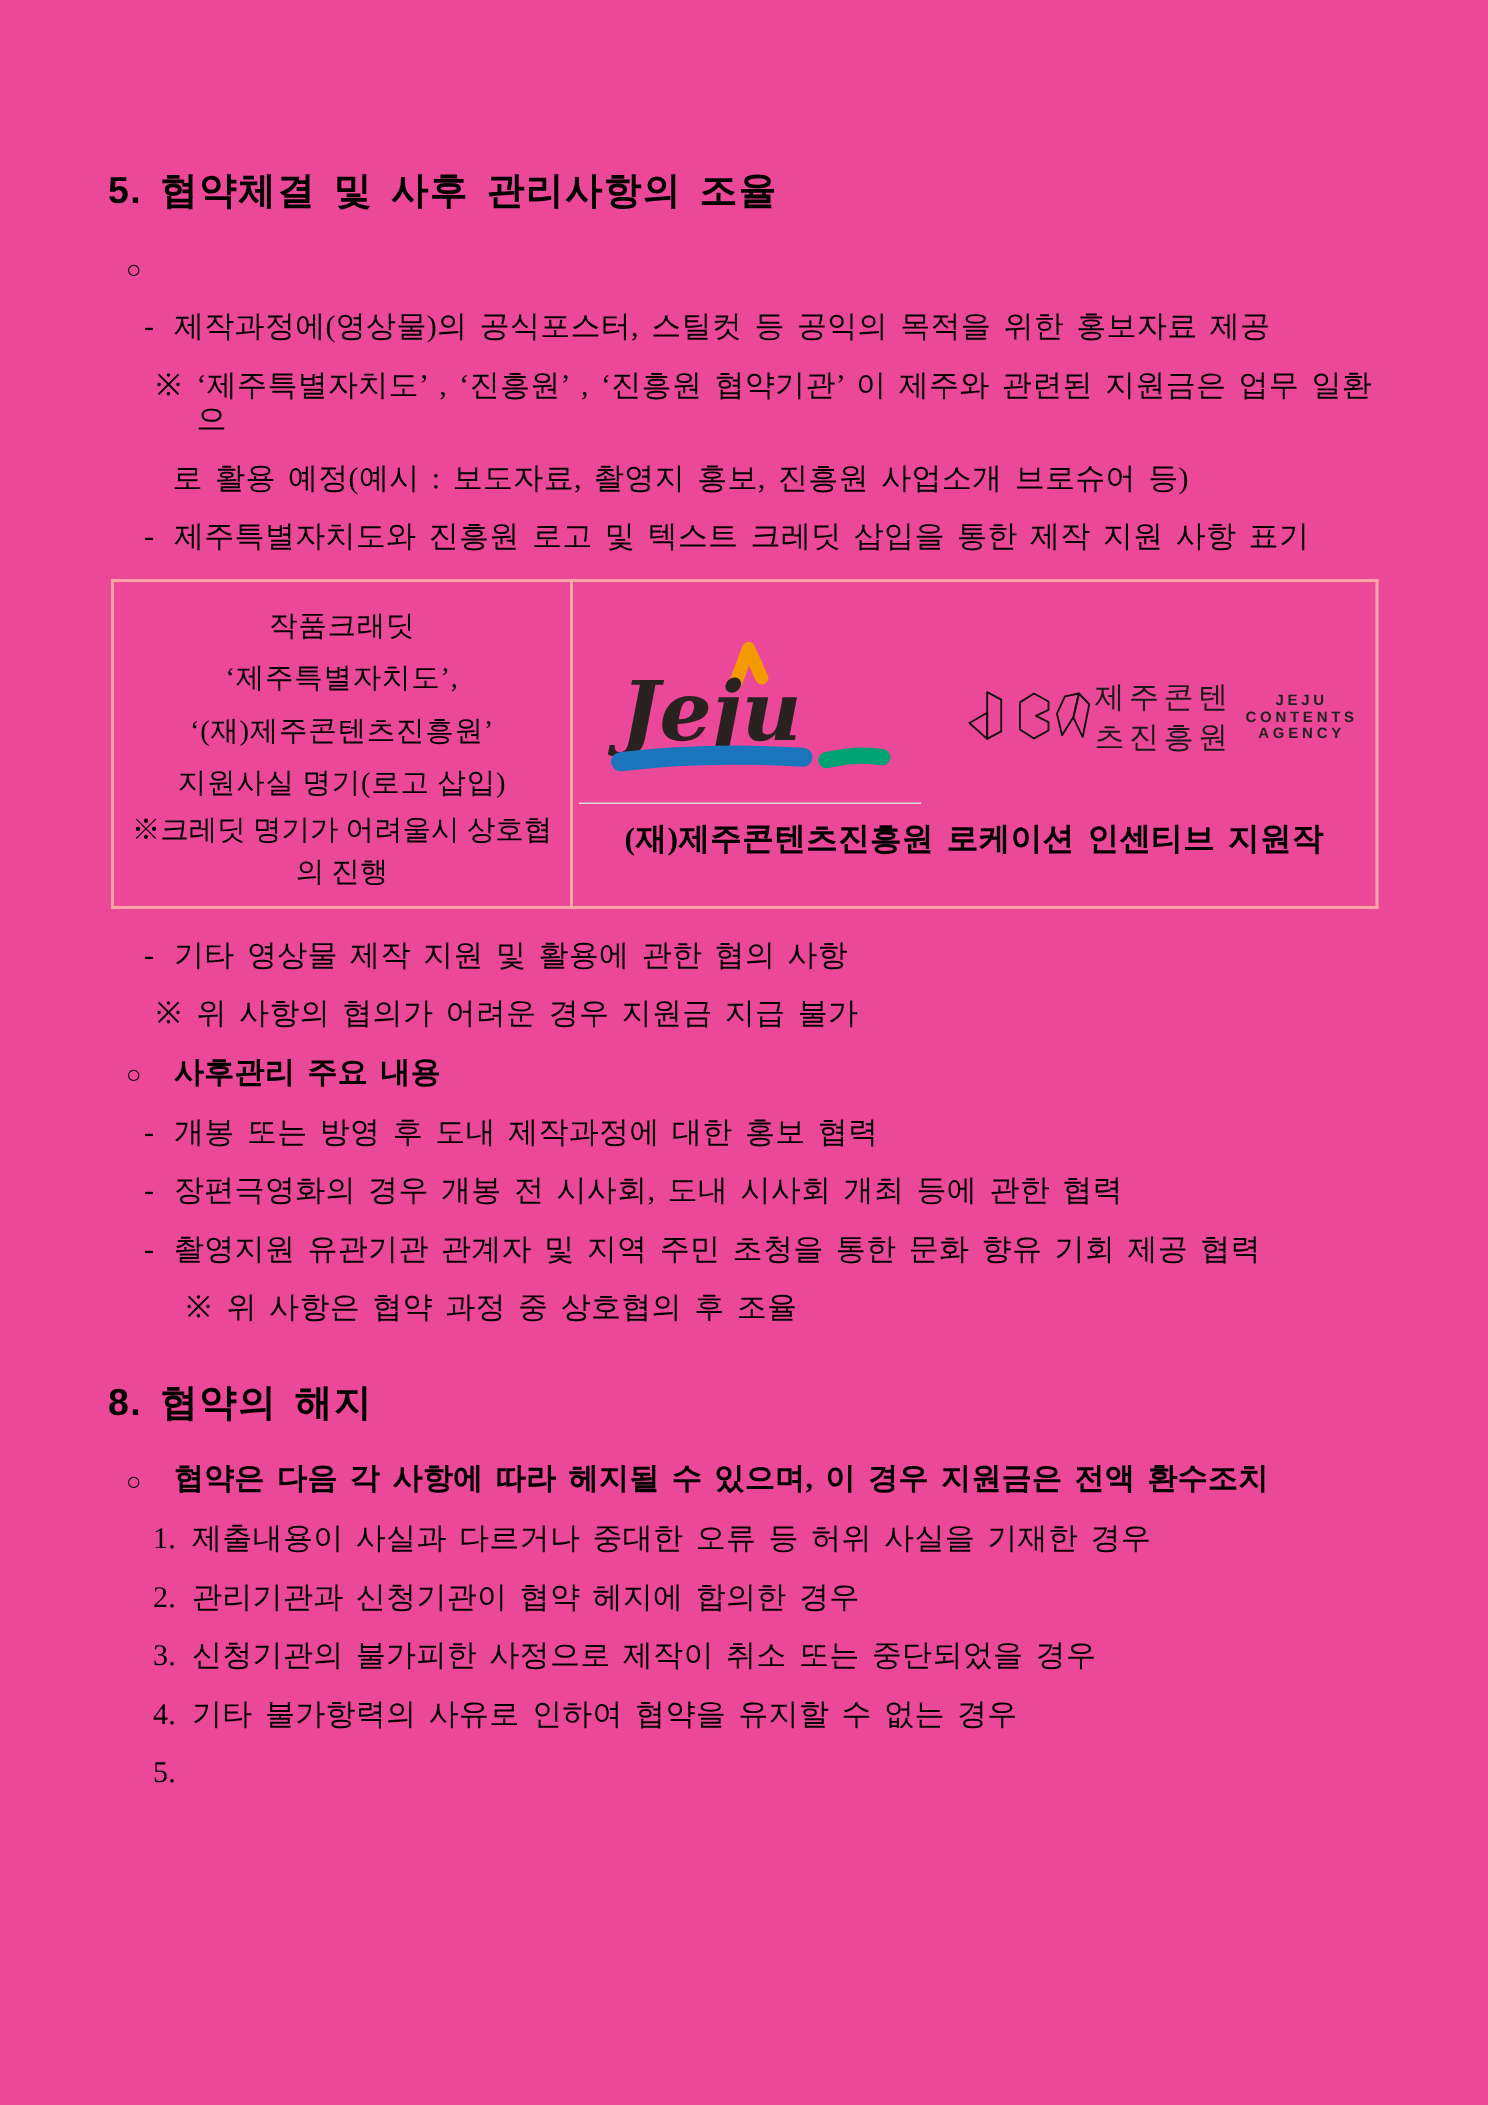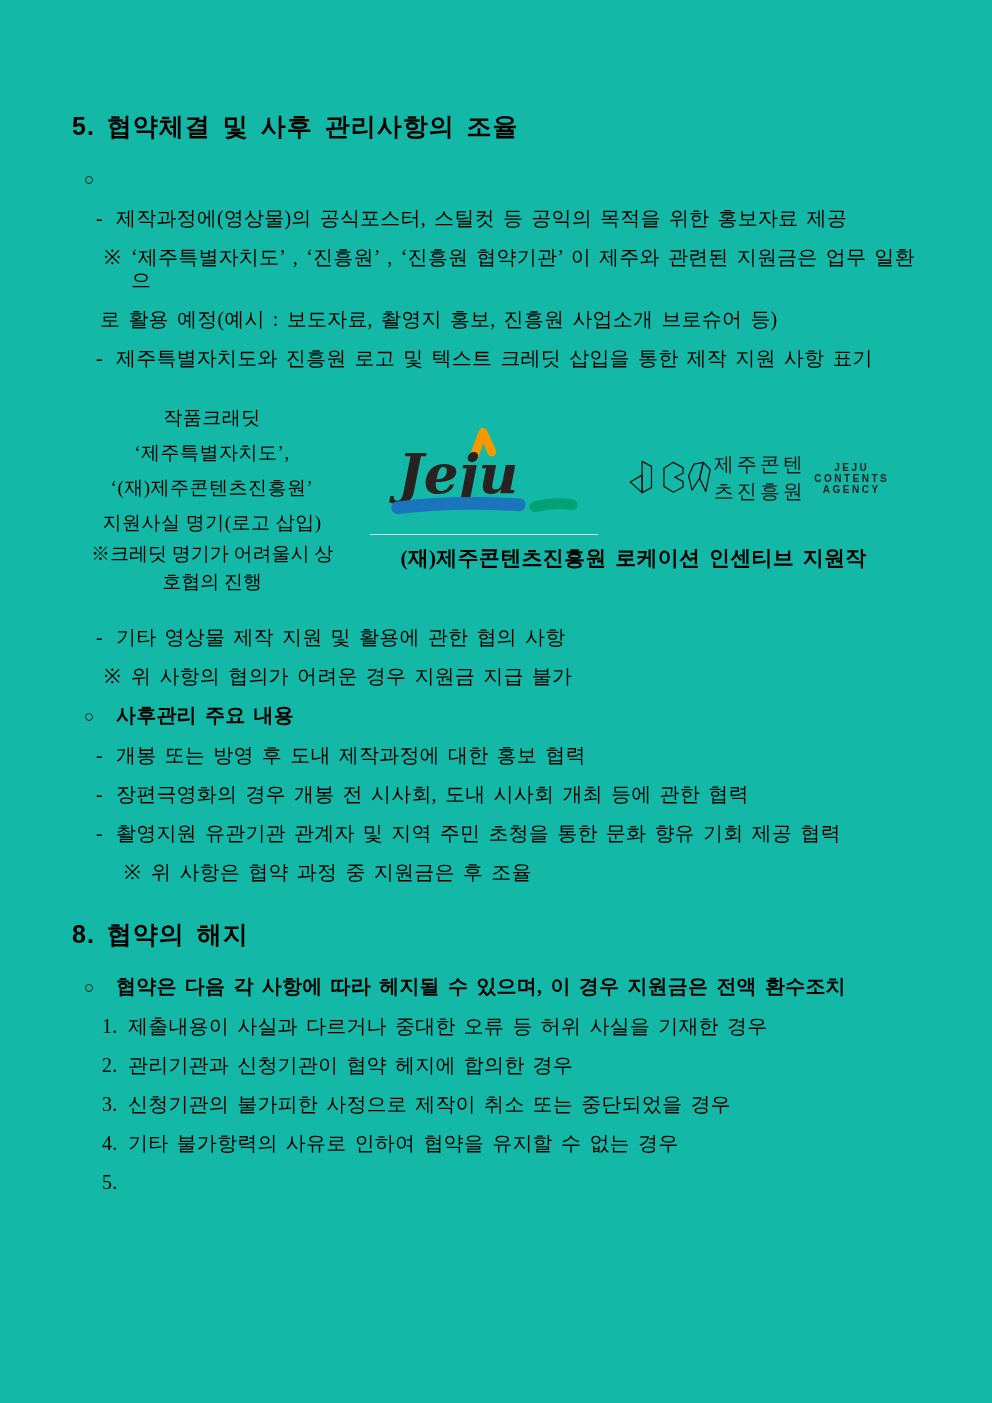"5. 협약체결 및 사후 관리사항의" .page { background: #14b8a6 -> #ec4899 }
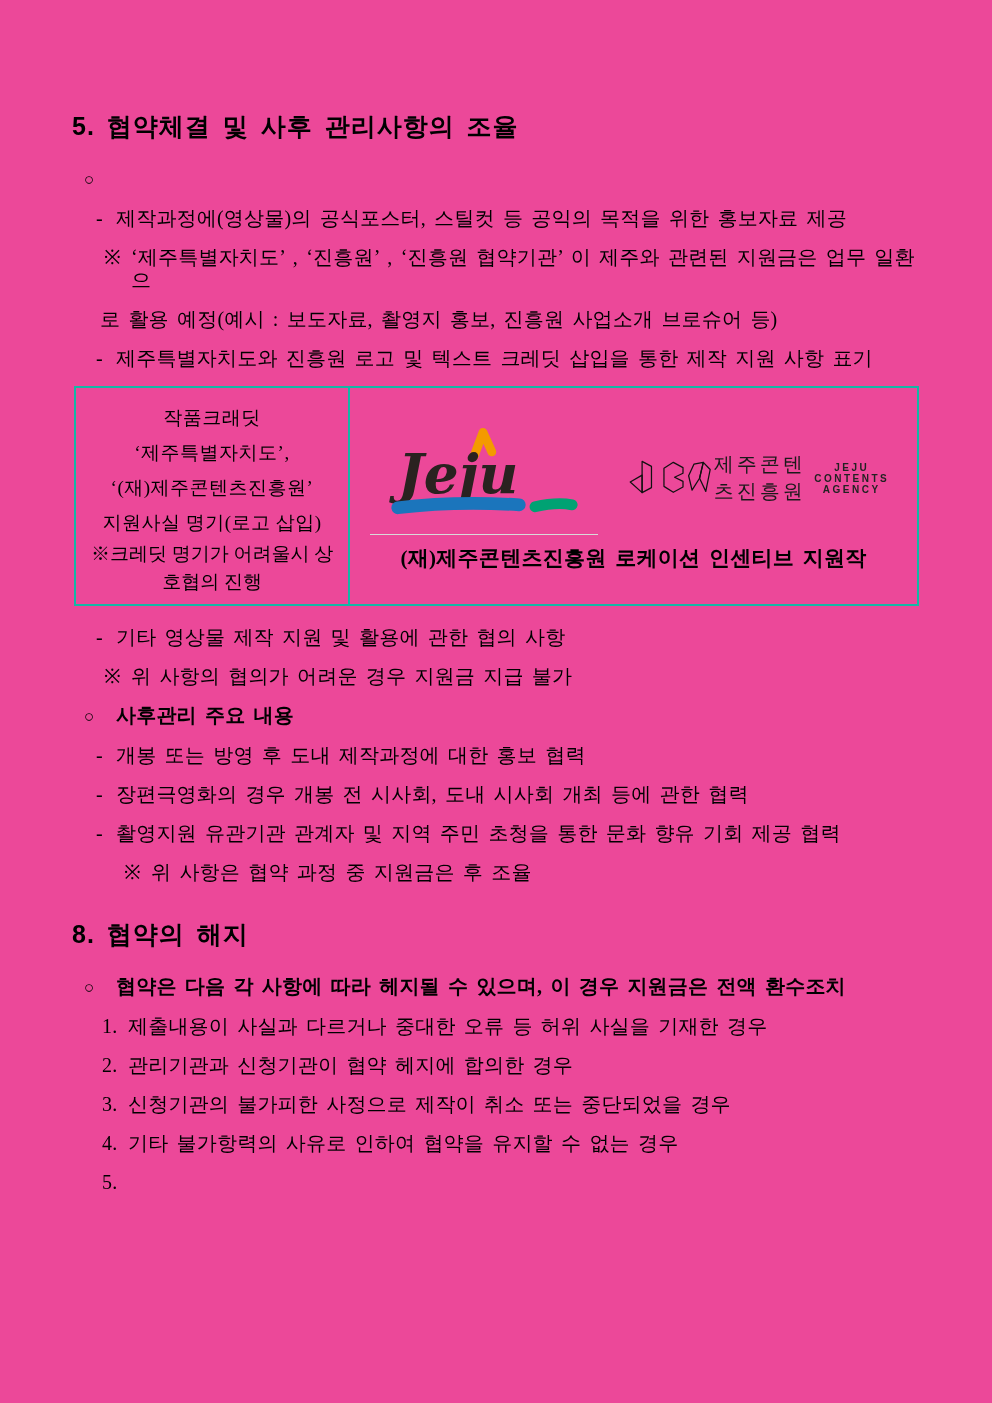"로 활용 예정(예시 : 보도자료," .l-cont { margin-left: 28px -> 43px }
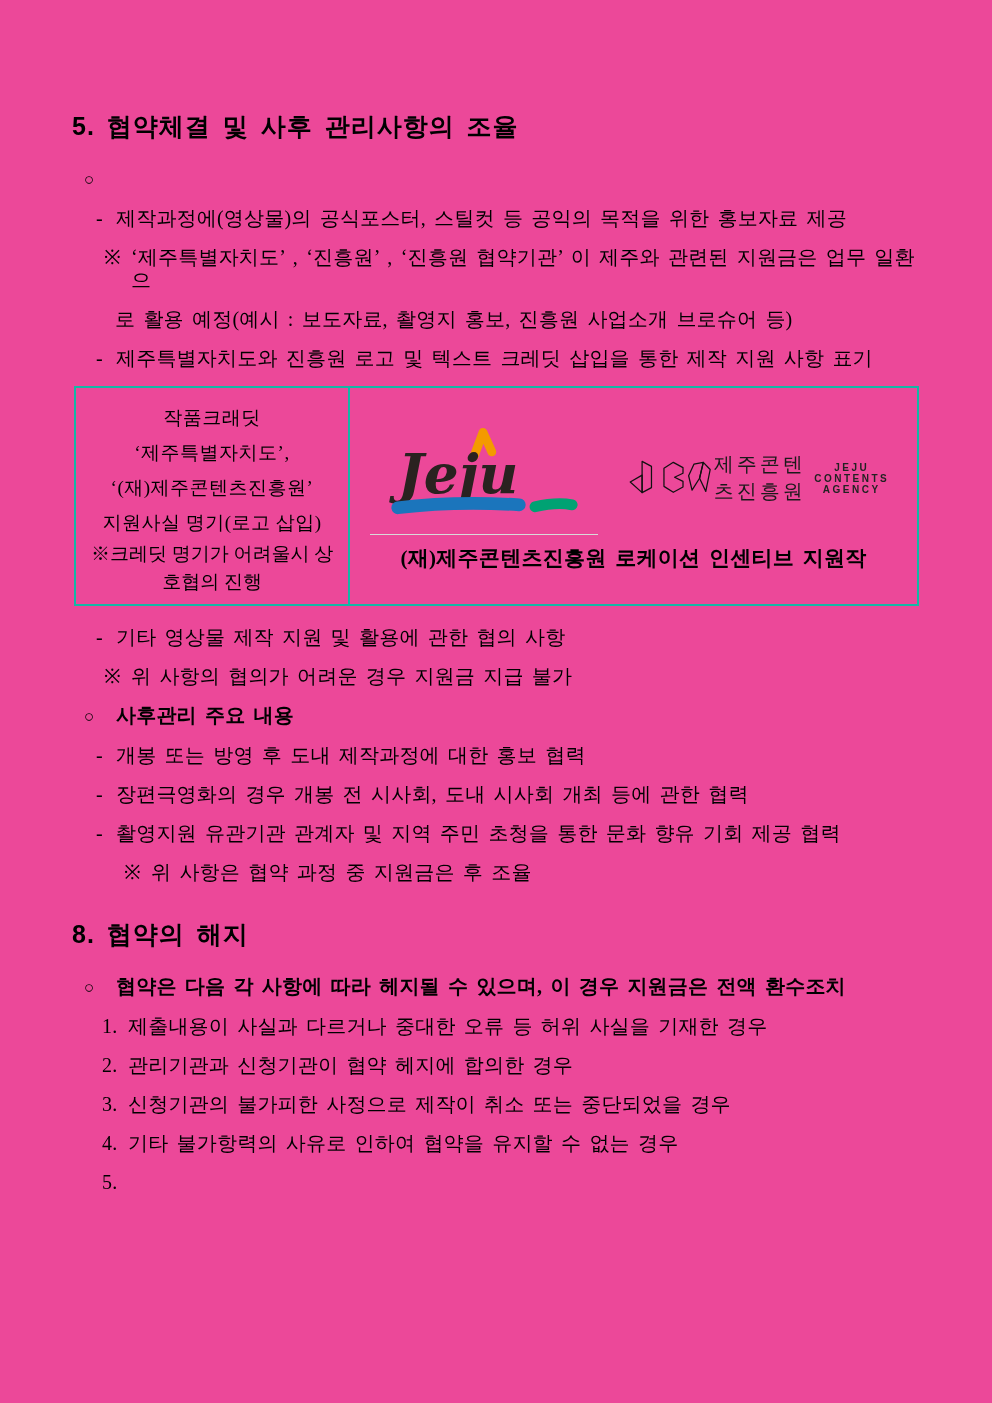"작품크래딧" .credit-table td { border: 2px solid #14b8a6 -> 2px solid #fca5a5 }
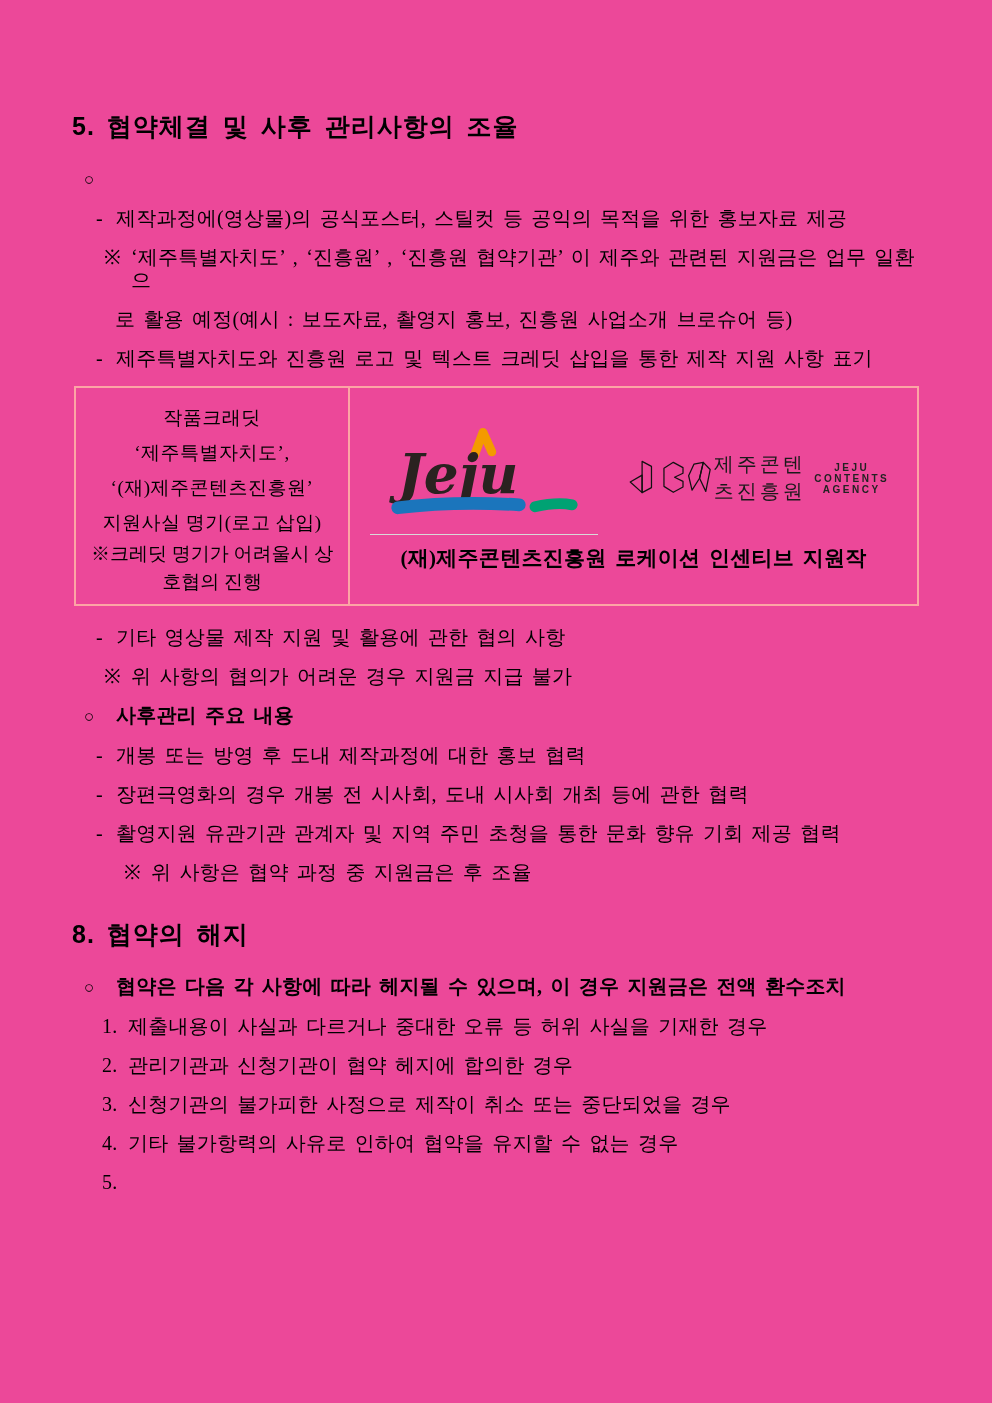"Jeju" .cell-right { padding: 4px 20px 4px -> 4px 4px 4px }
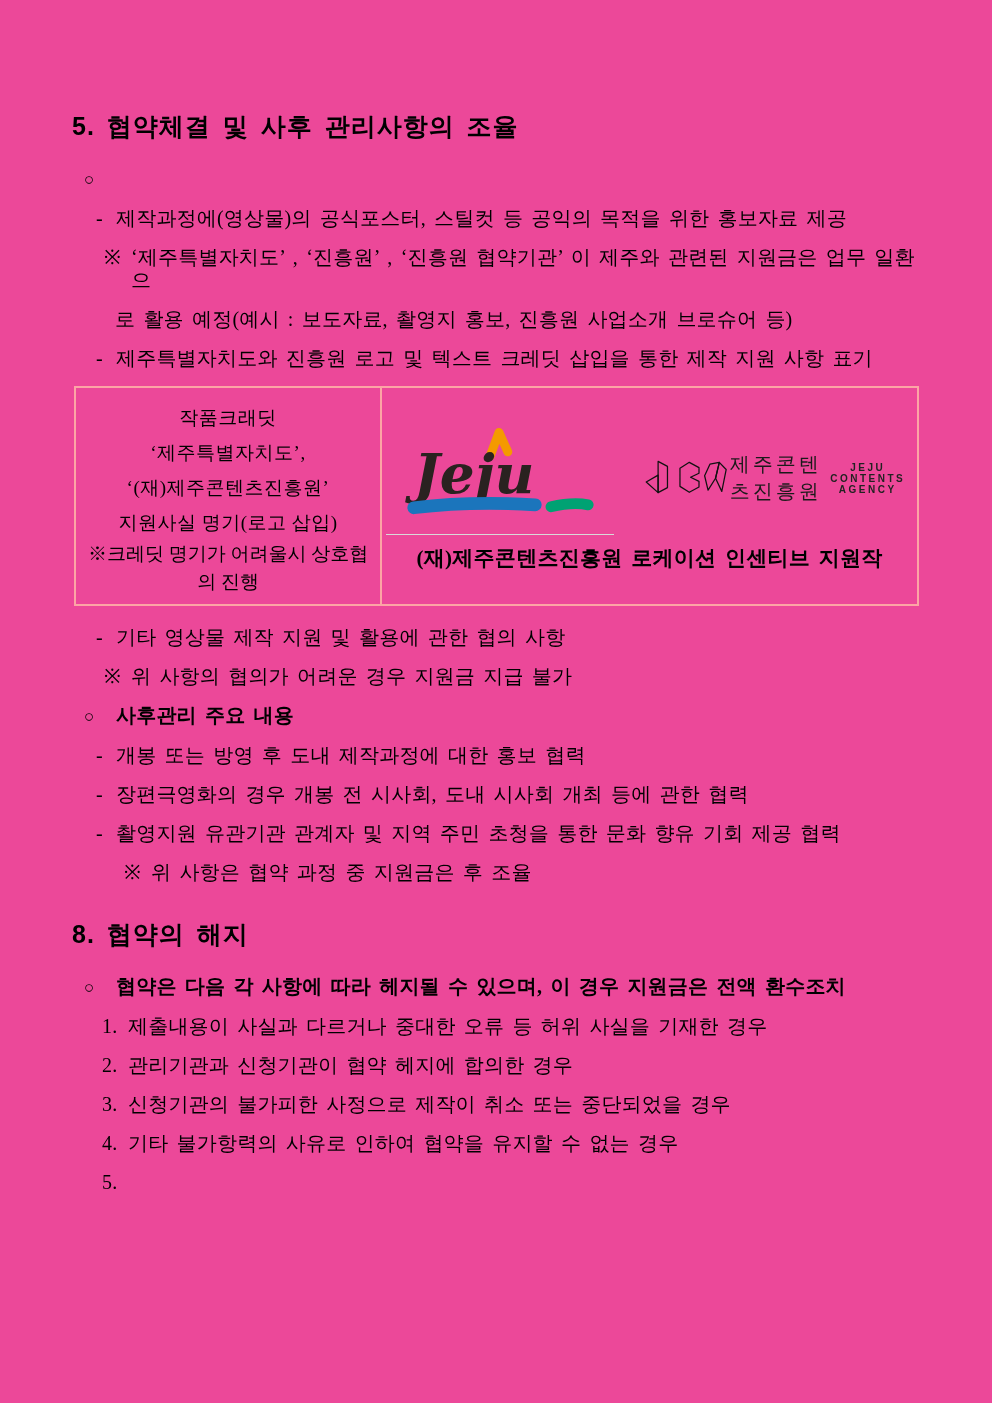"위 사항은 협약 과정 중" span { text: 지원금은 -> 상호협의 }
